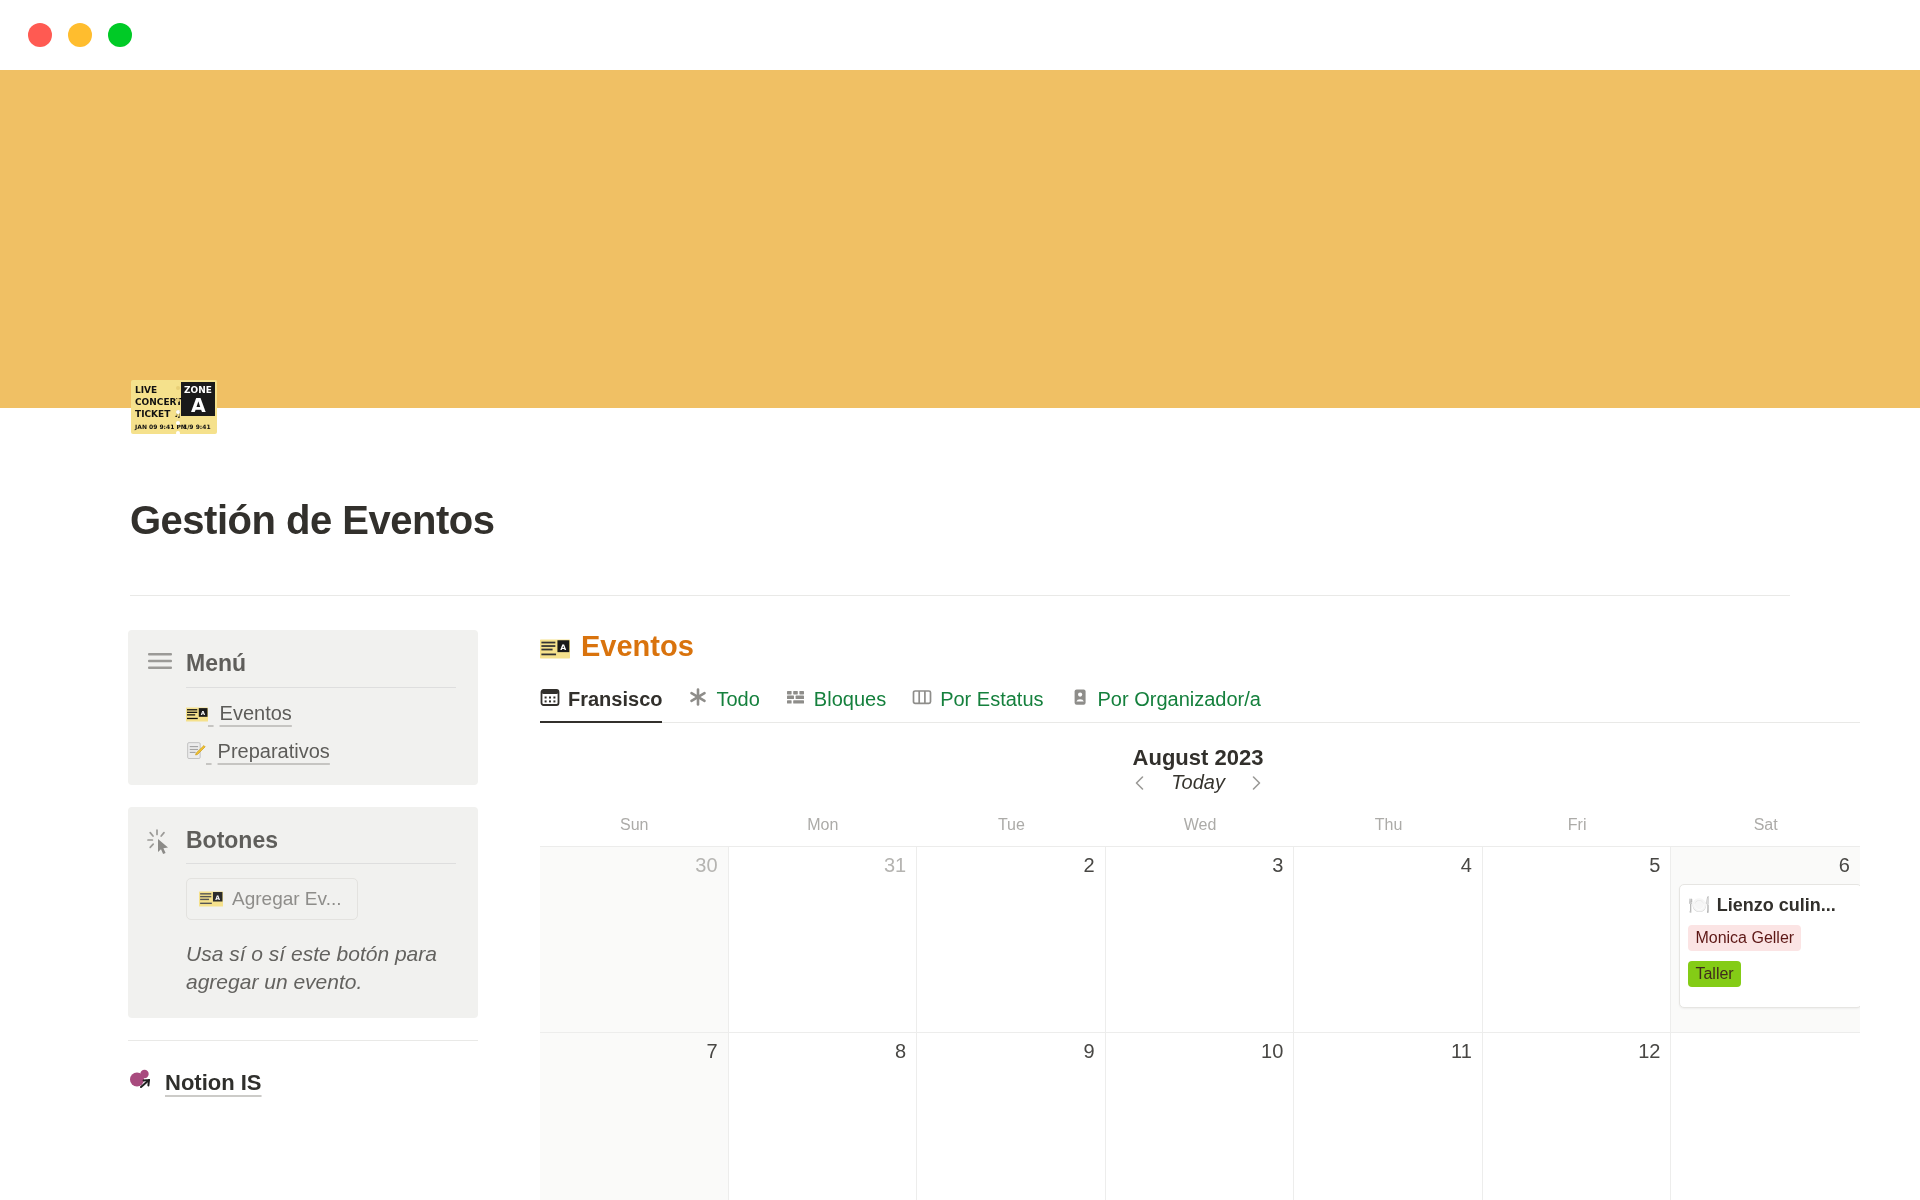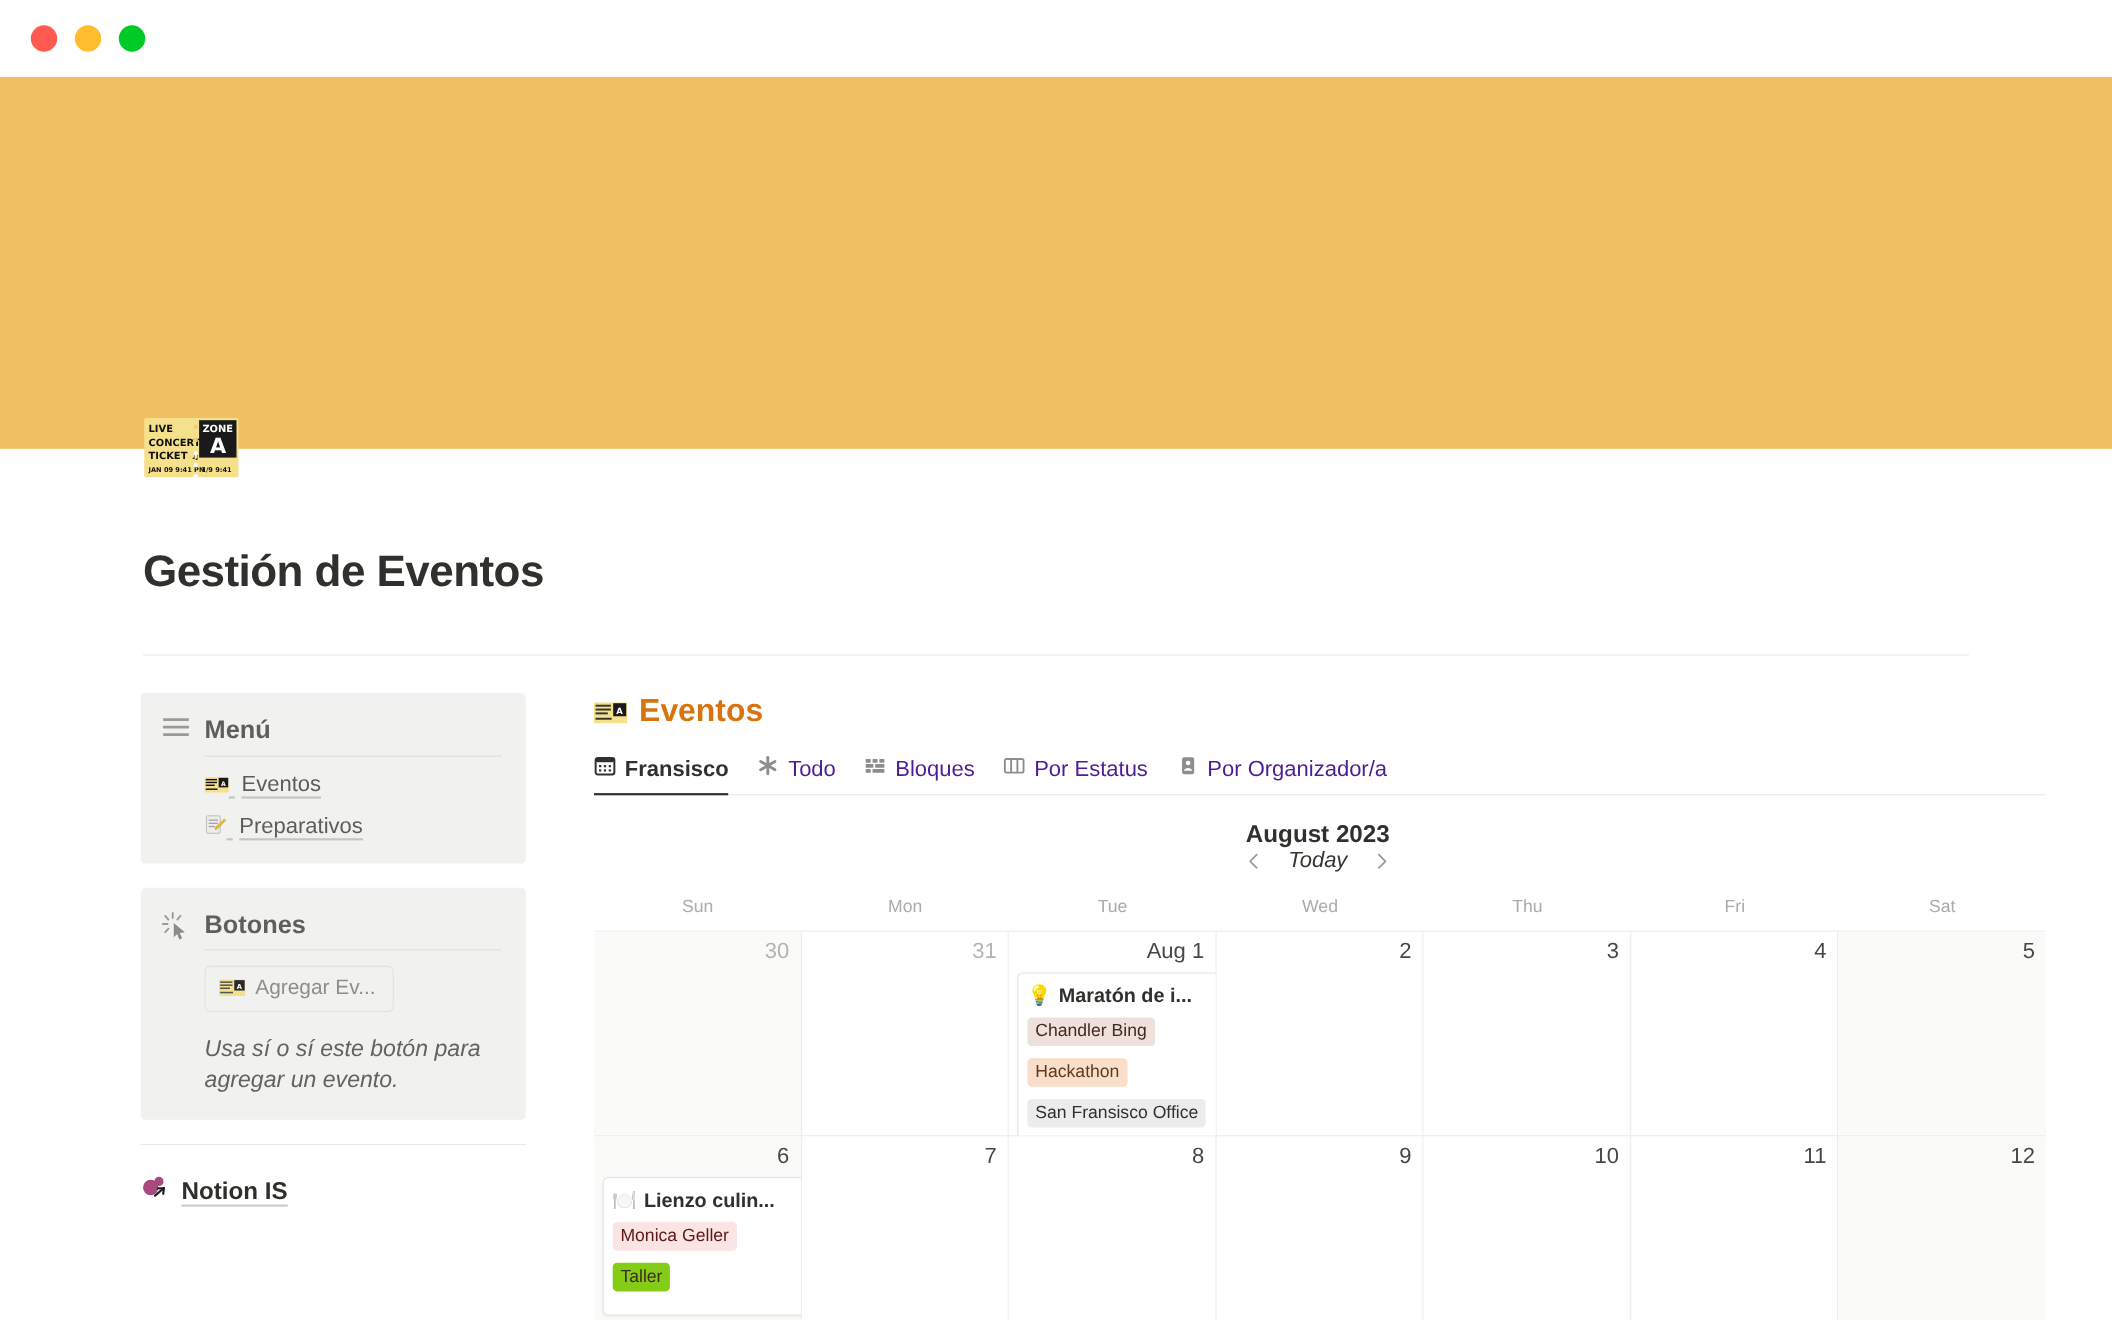"Todo" .db-tab { color: #4c1d95 -> #15803d }
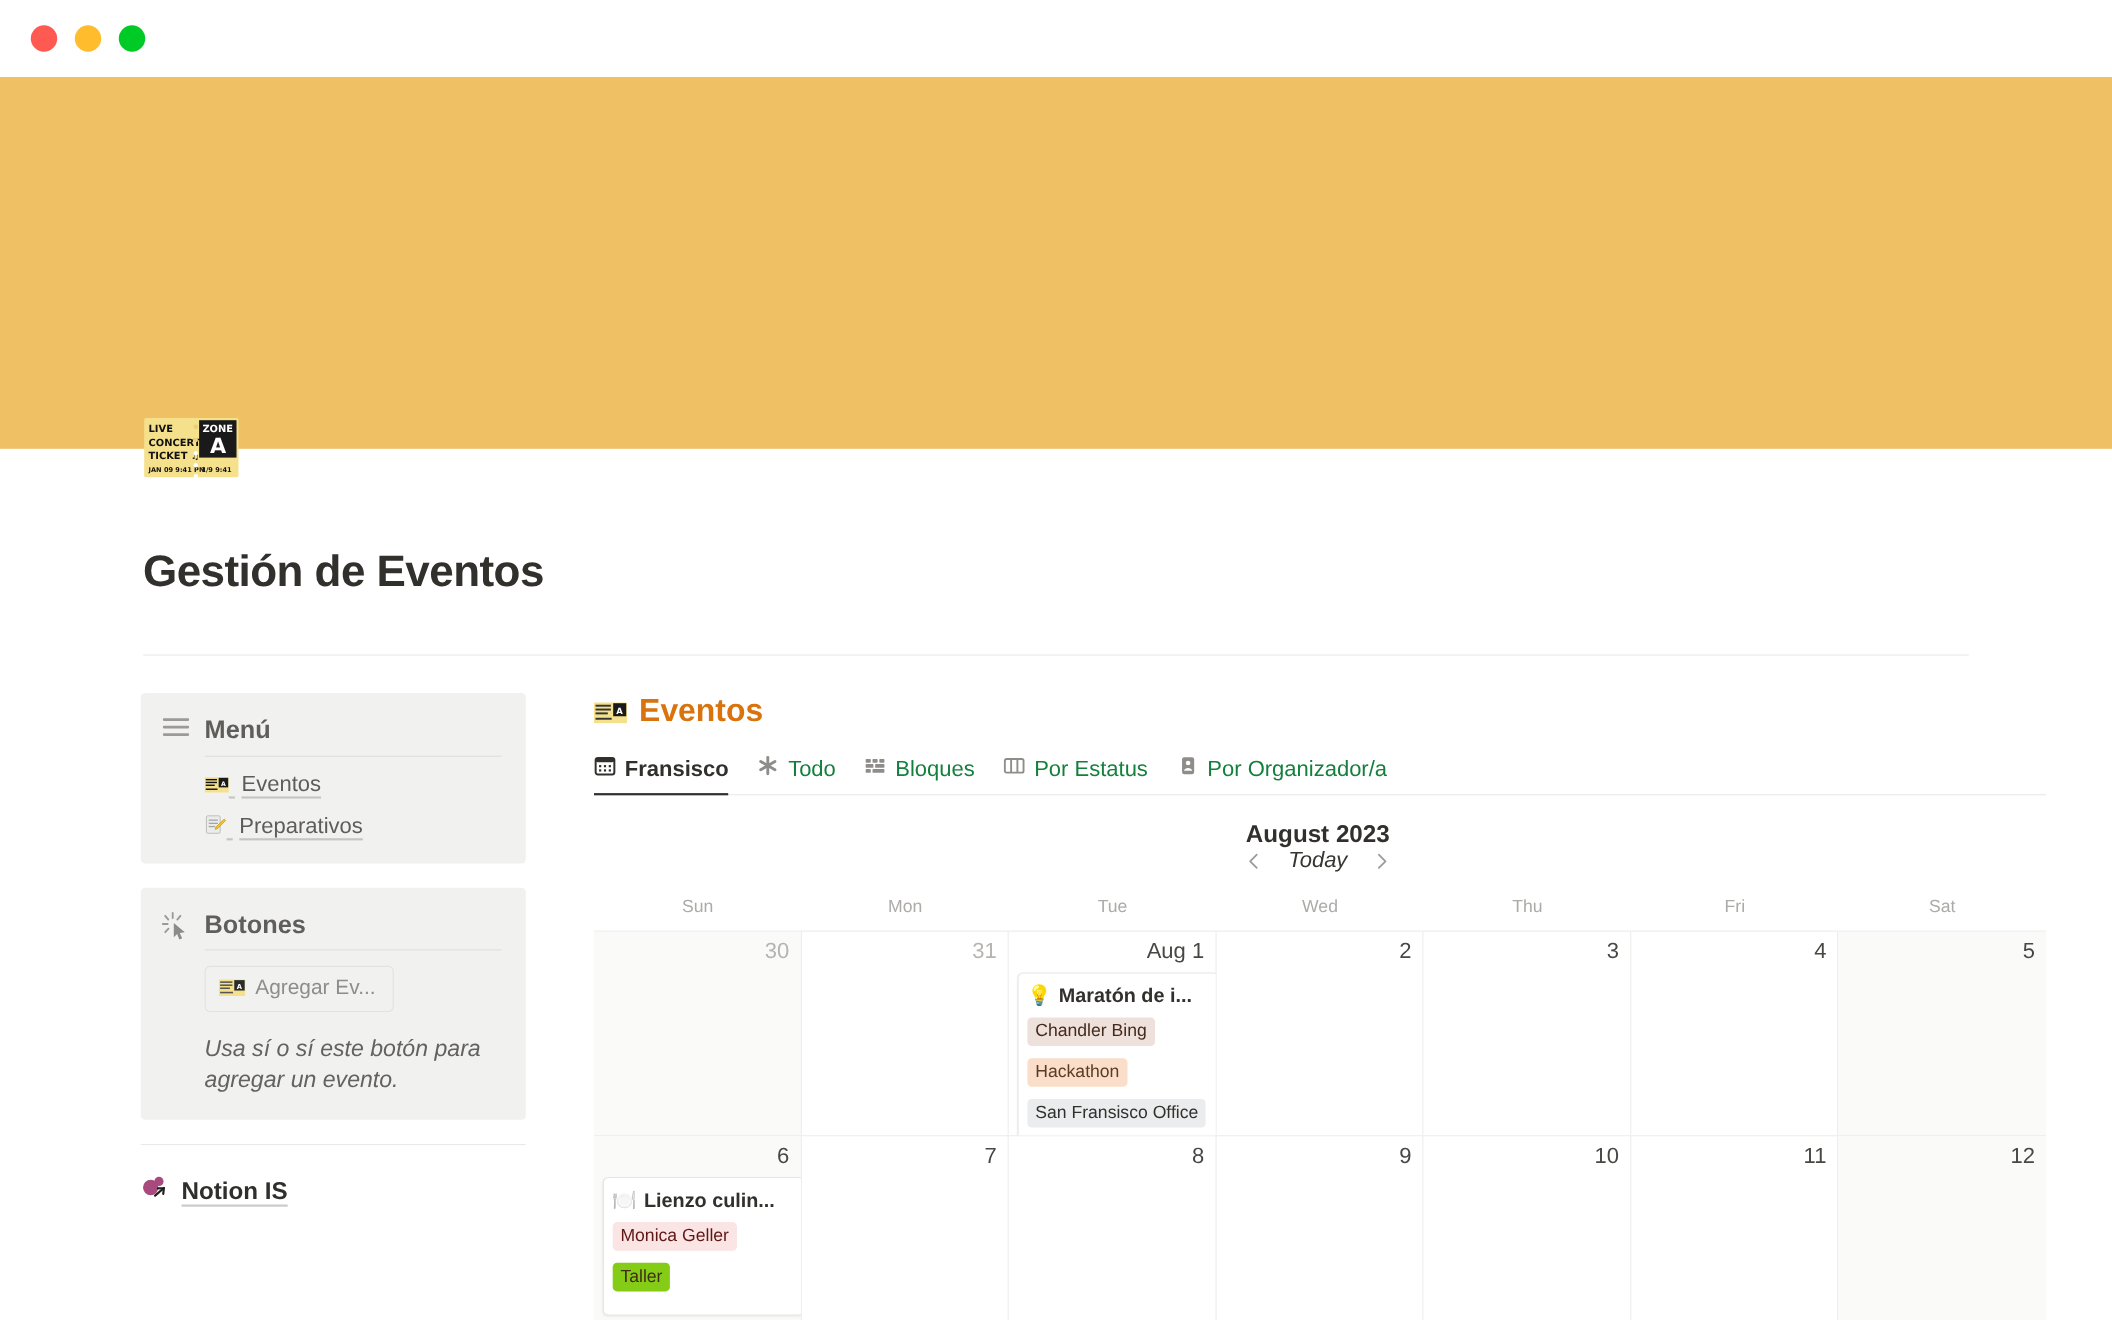"Aug 1" div.cal-cell { html: <div> <div>Aug 1</div> <div><div> <span>💡</span> <span>Maratón de i...</span> </div><span>Chandler Bing</span><br><span>Hackathon</span><br><span>San Fransisco Office</span><br></div> </div> -> none }
